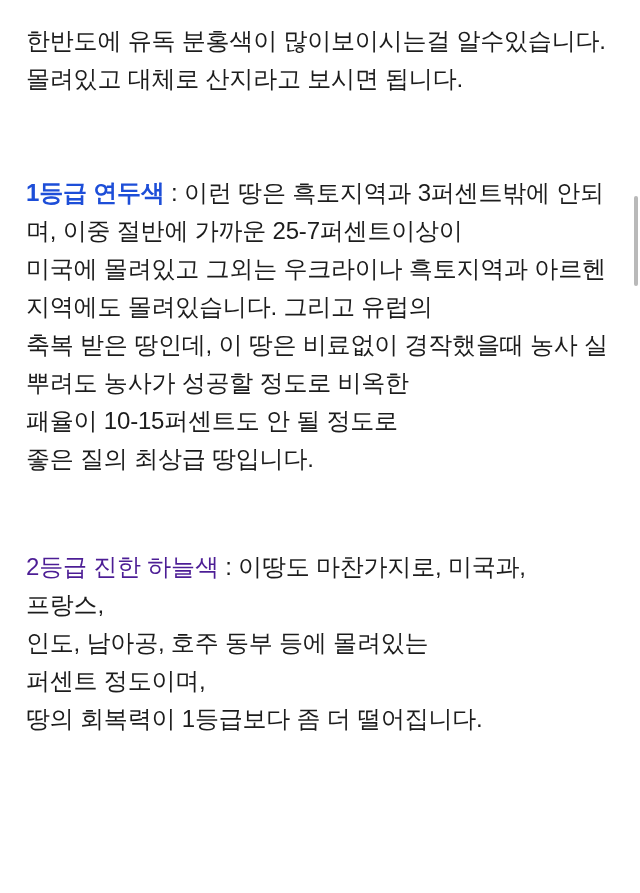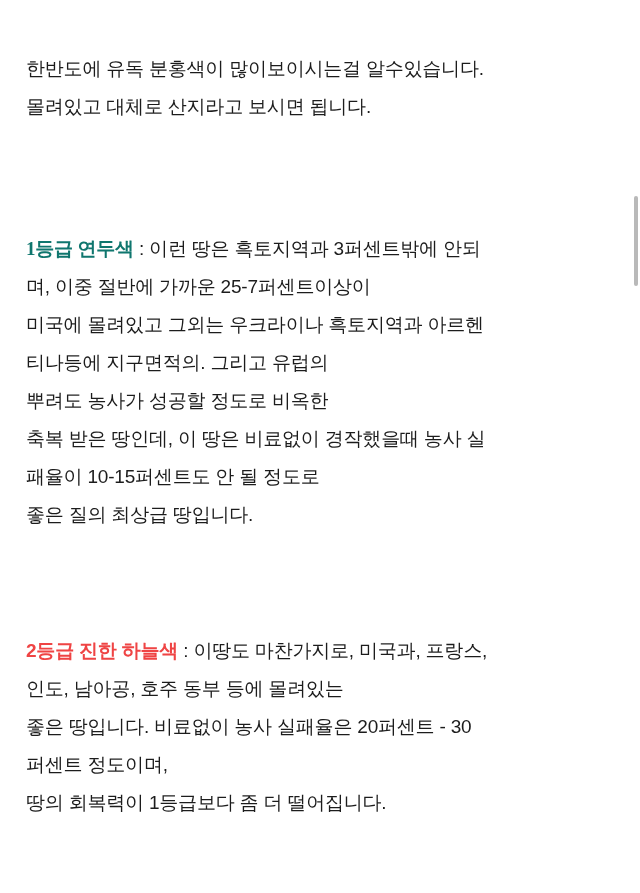"한반도에 유독 분홍색이 많이보이시는걸 알수있습니다." .para { font-size: 19px -> 24px; margin-top: 28px -> none }
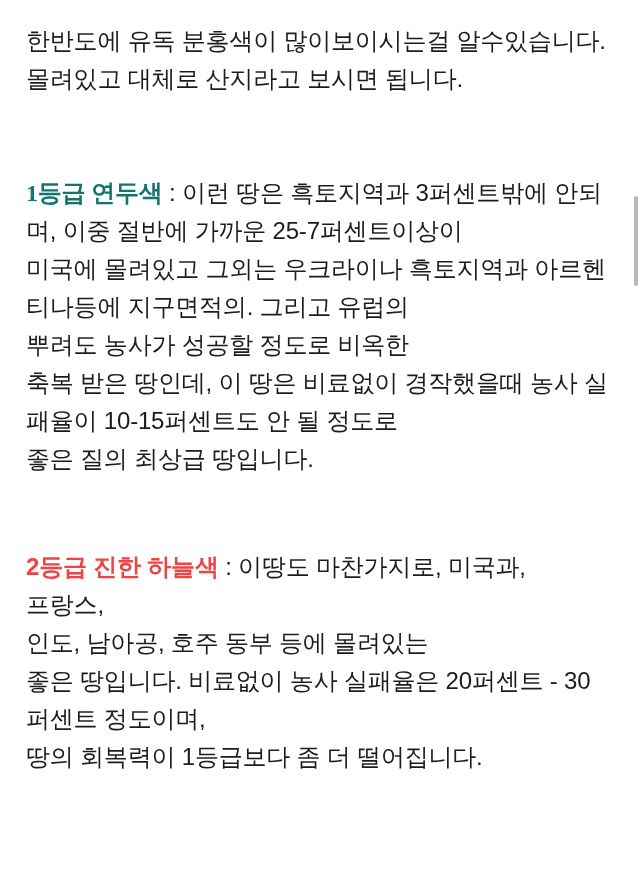"1등급 연두색" .label-green { color: #0f766e -> #1d4ed8; font-family: Liberation Serif, serif -> none }
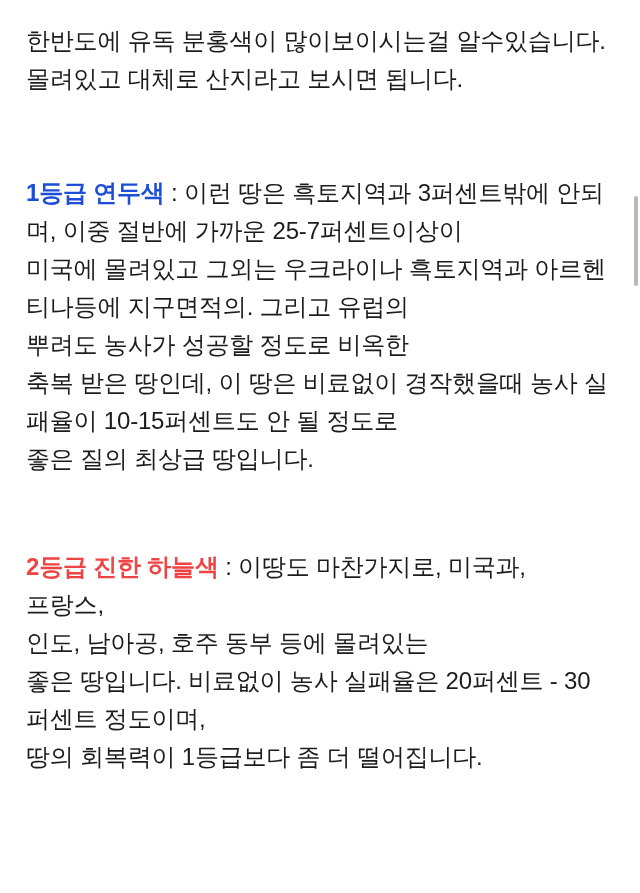"티나등에 지구면적의. 그리고 유럽의" span.line { text: 티나등에 지구면적의 -> 지역에도 몰려있습니다 }
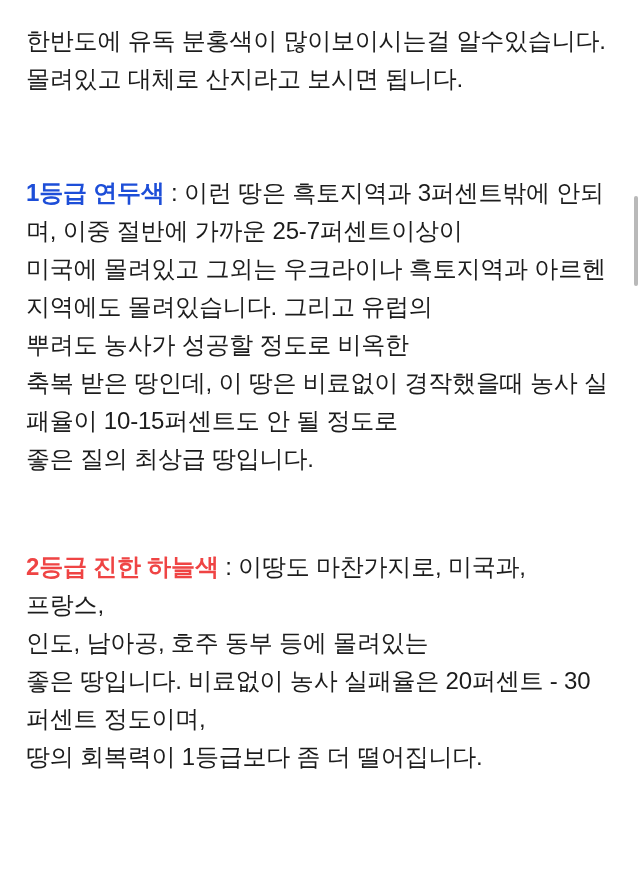"뿌려도 농사가 성공할 정도로 비옥한" span.line { order: before "축복 받은 땅인데, 이 땅은" -> after "축복 받은 땅인데, 이 땅은" }
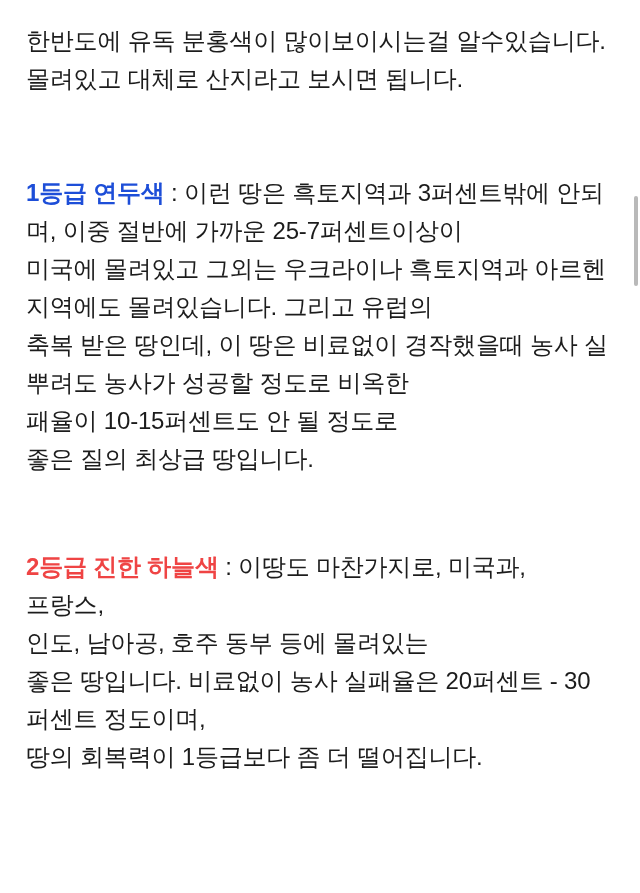"2등급 진한 하늘색" .label-blue { color: #ef4444 -> #4c1d95; font-weight: bold -> normal }
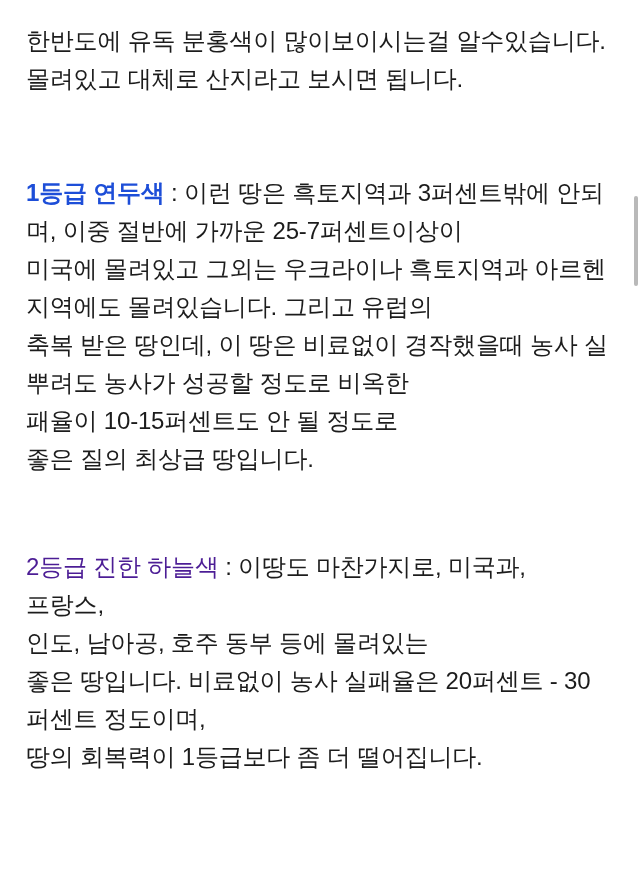"좋은 땅입니다. 비료없이 농사 실패율은" span.line { html: <span>좋은 땅입니다. 비료없이 농사 실패율은 20퍼센트 - 30</span> -> none }
